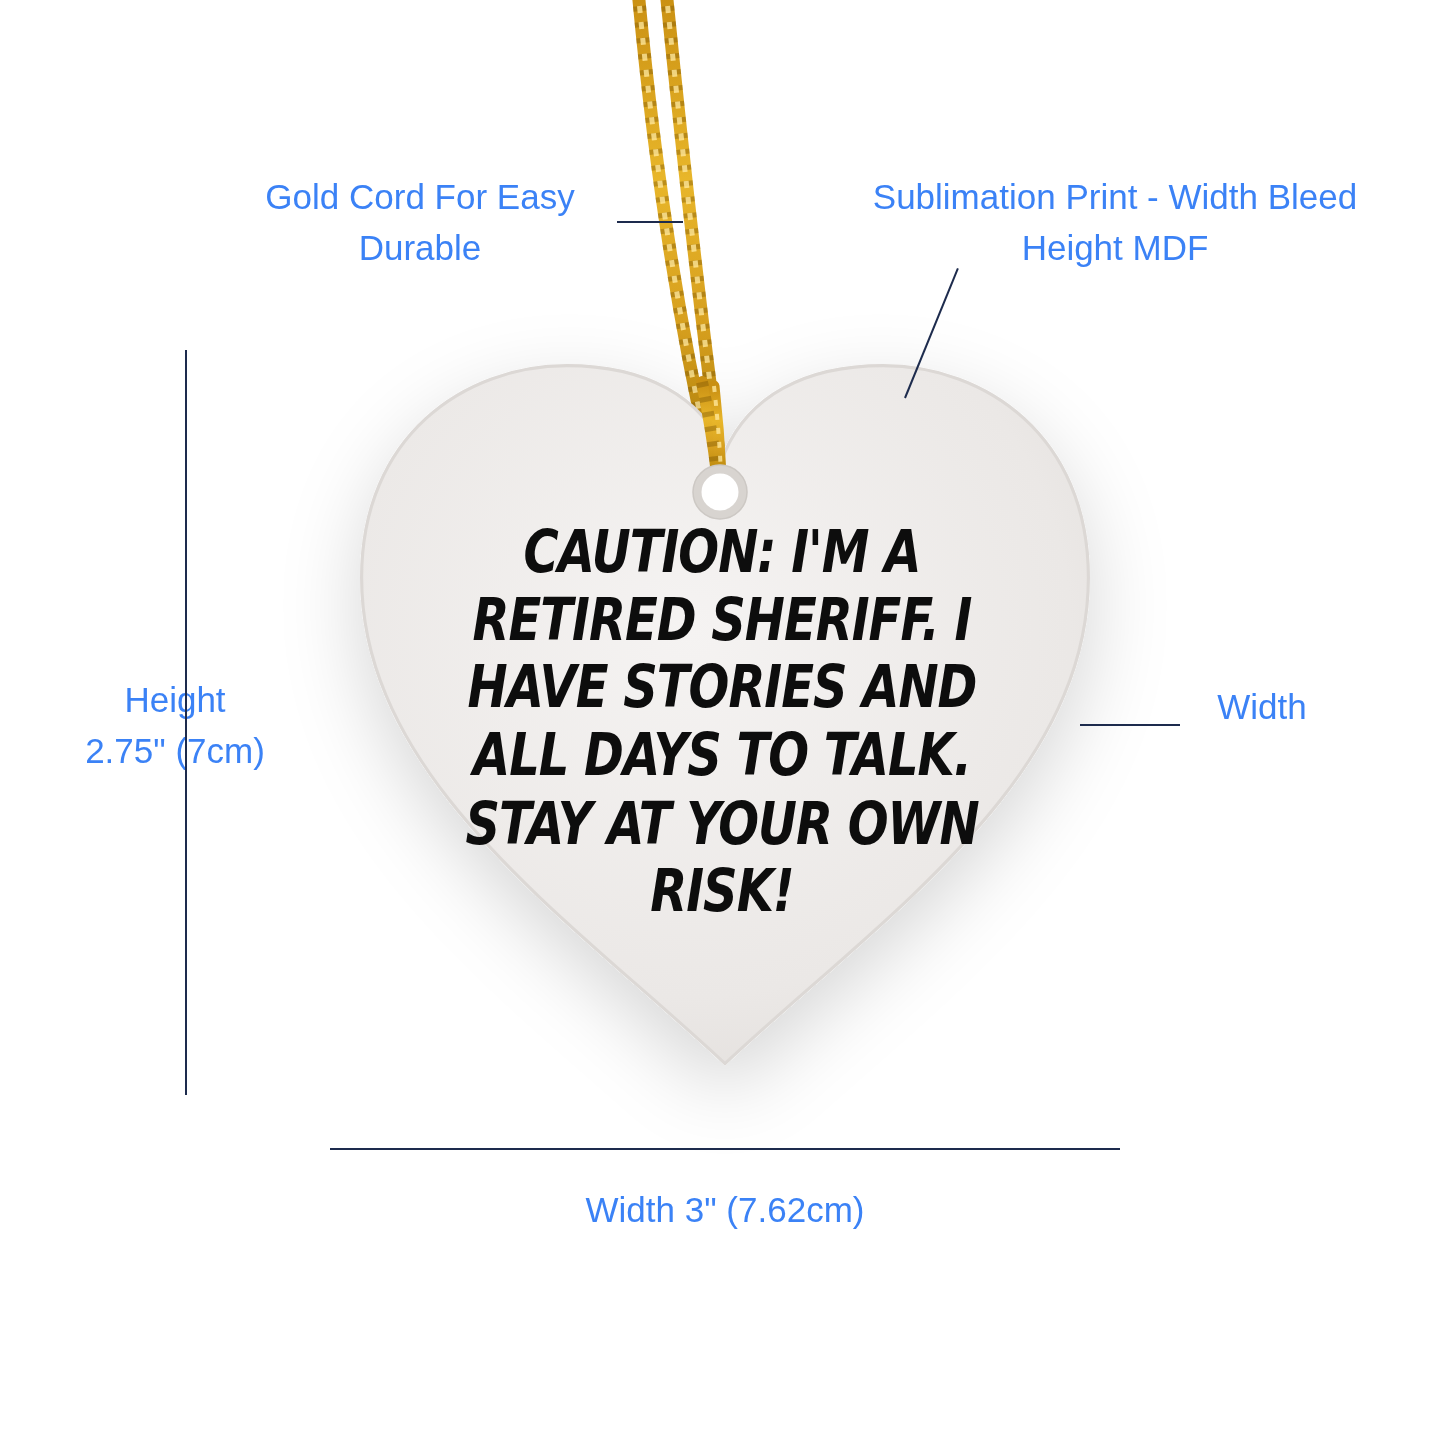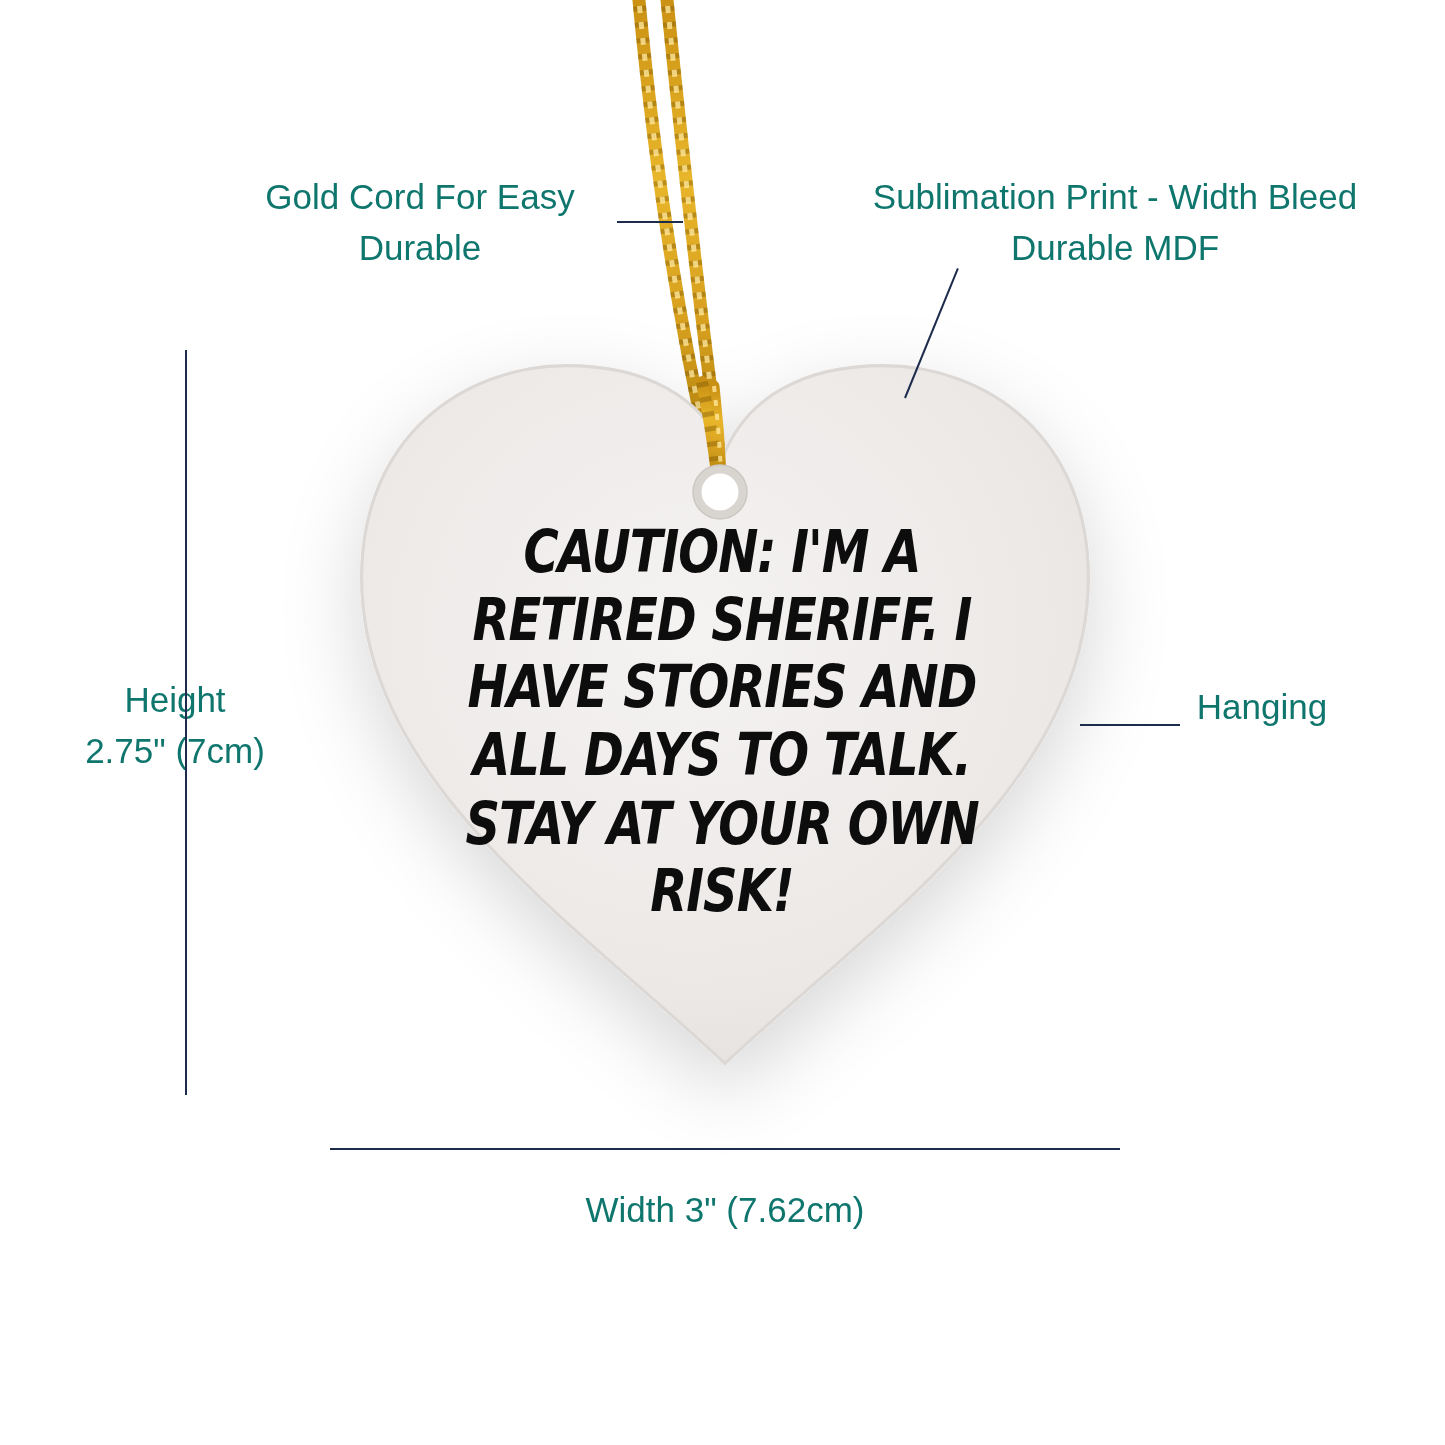"Gold Cord For Easy" .callout { color: #0f766e -> #3b82f6 }
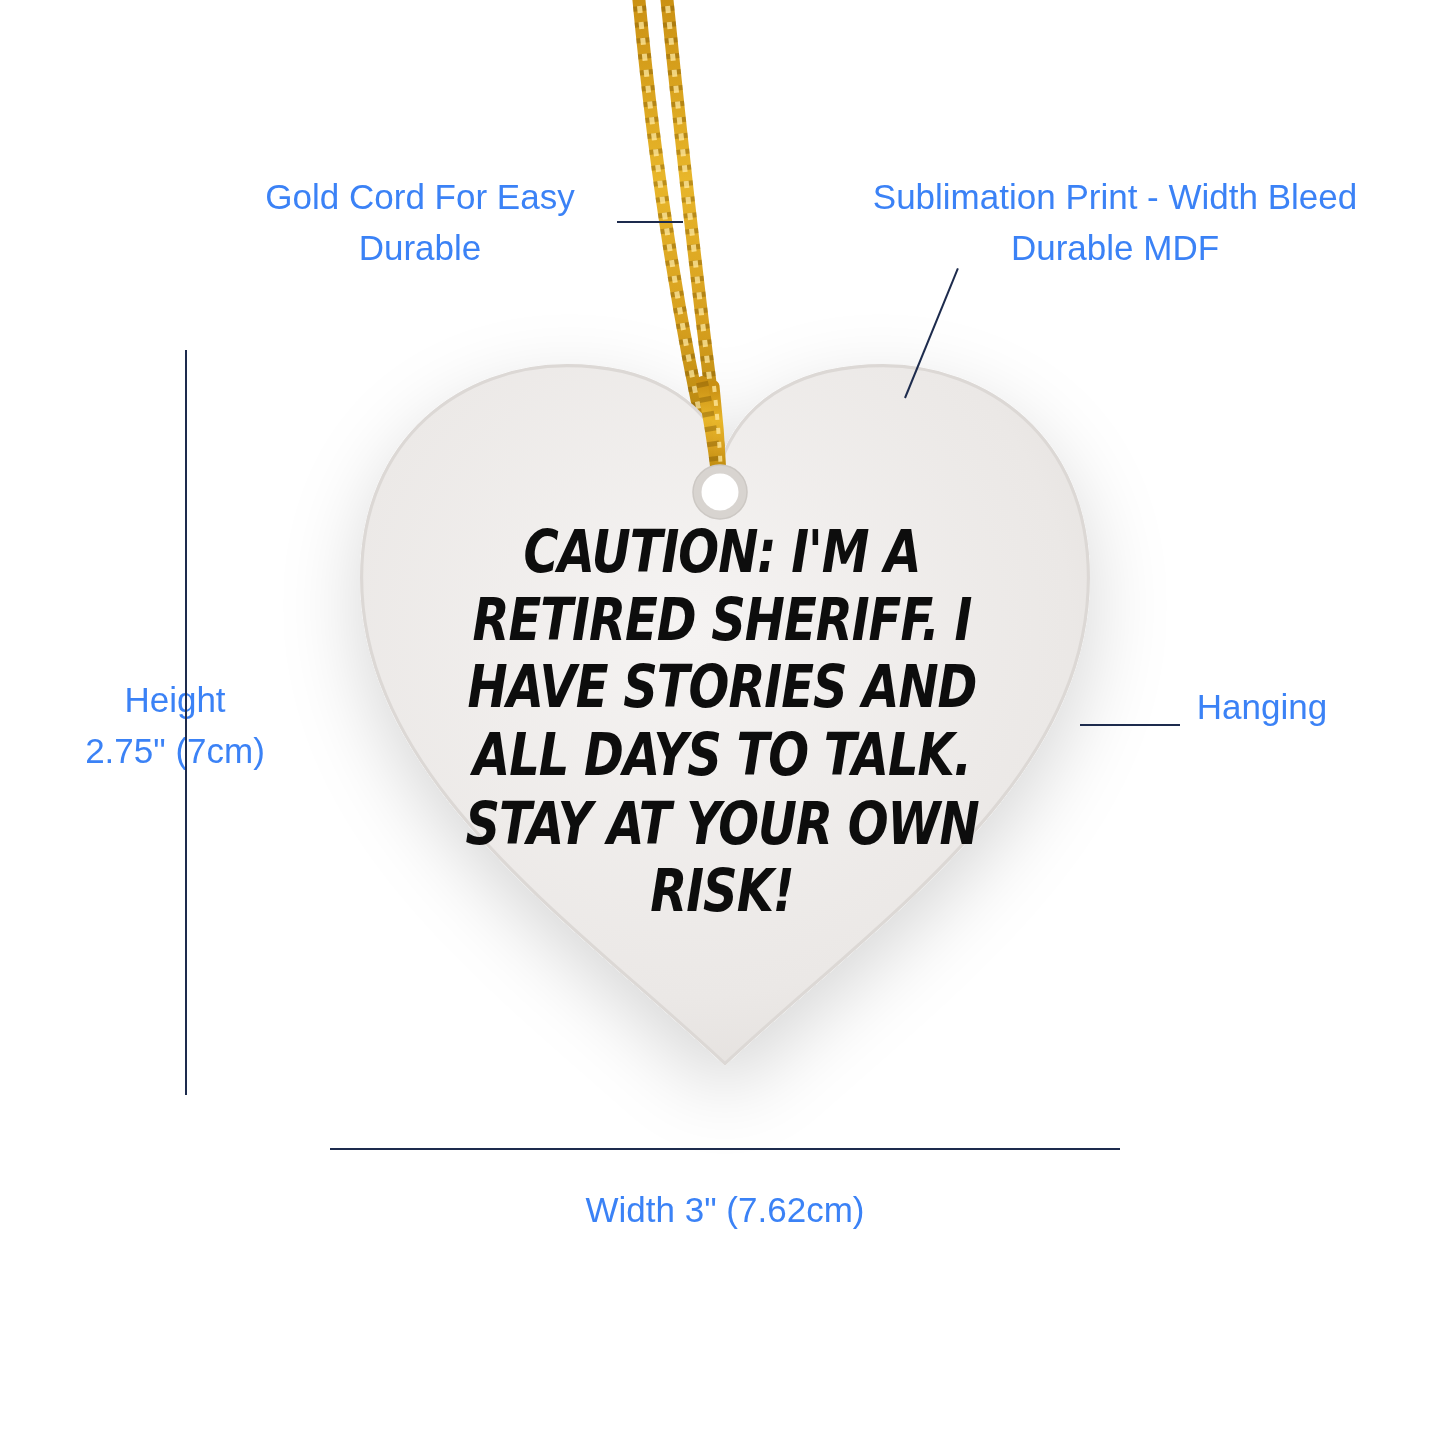"Durable MDF" div { text: Durable -> Height }
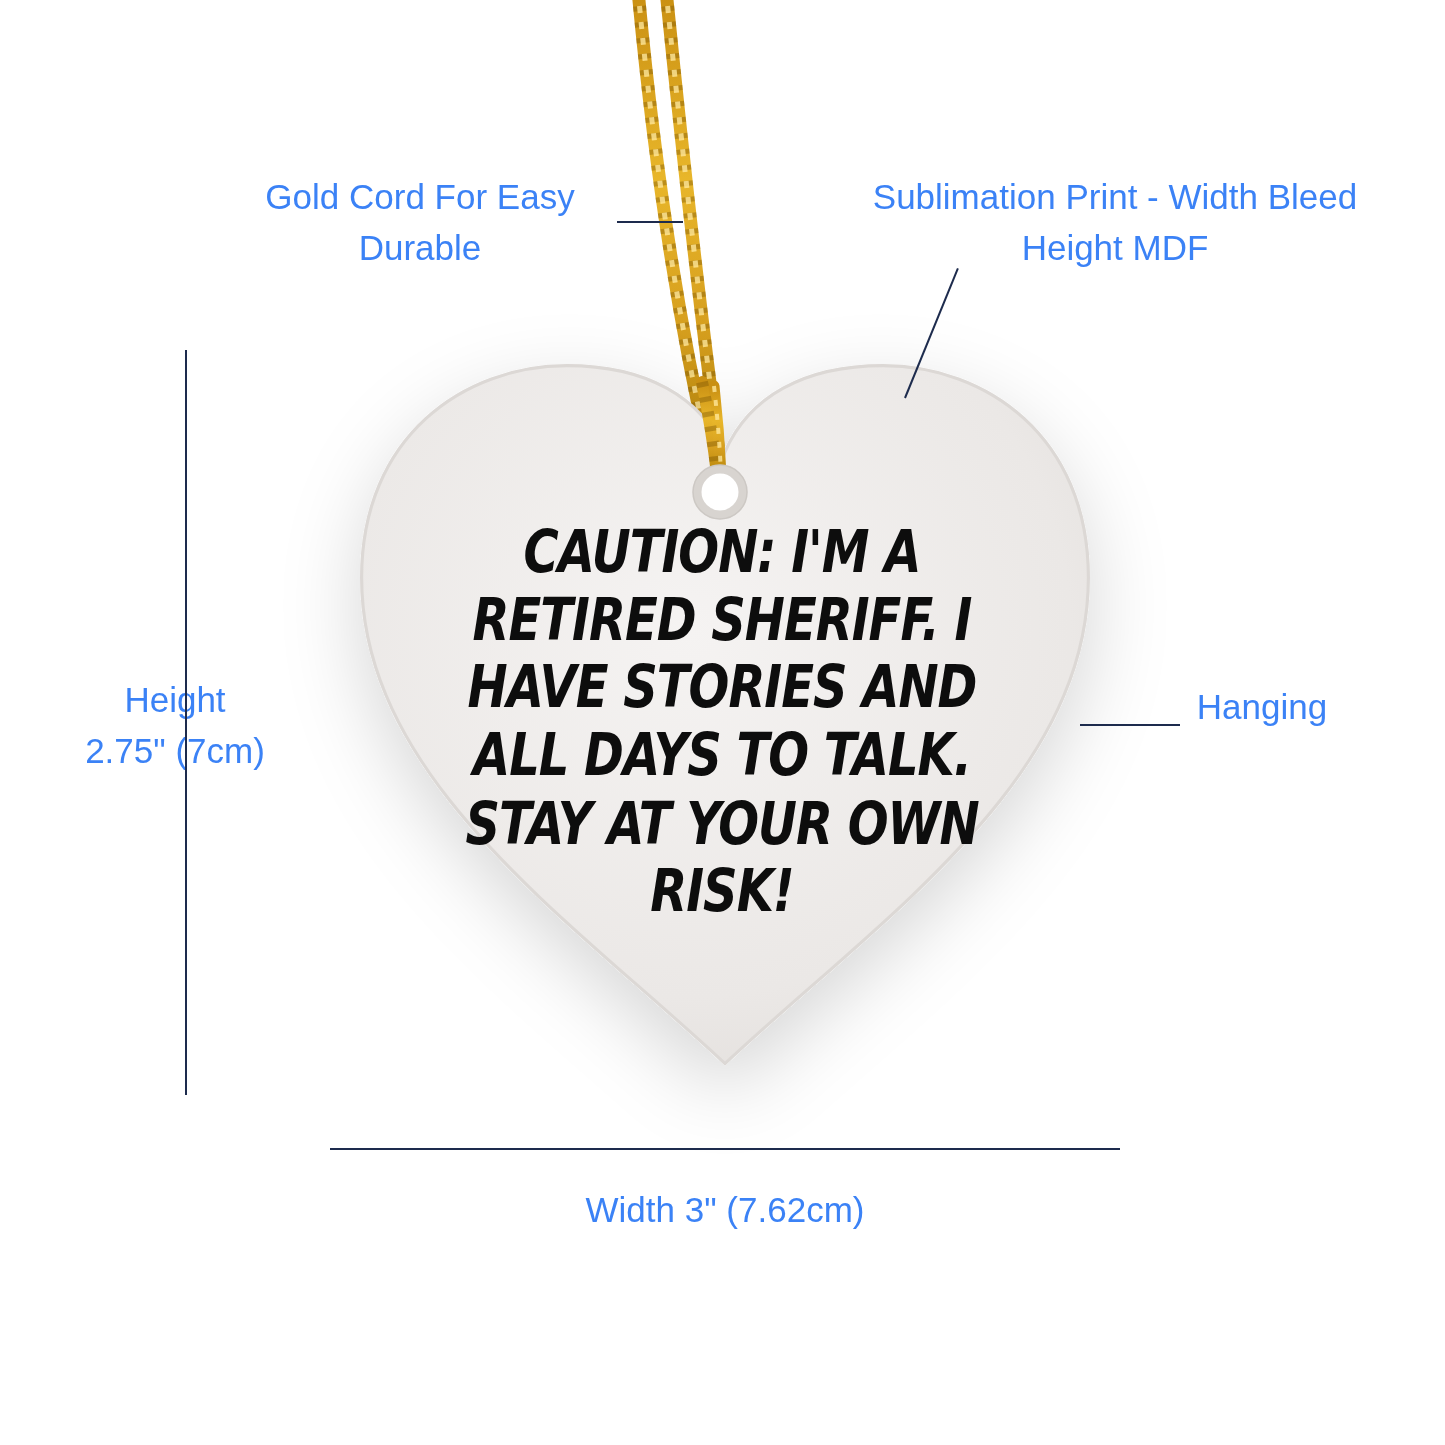"Hanging" div { text: Hanging -> Width }
